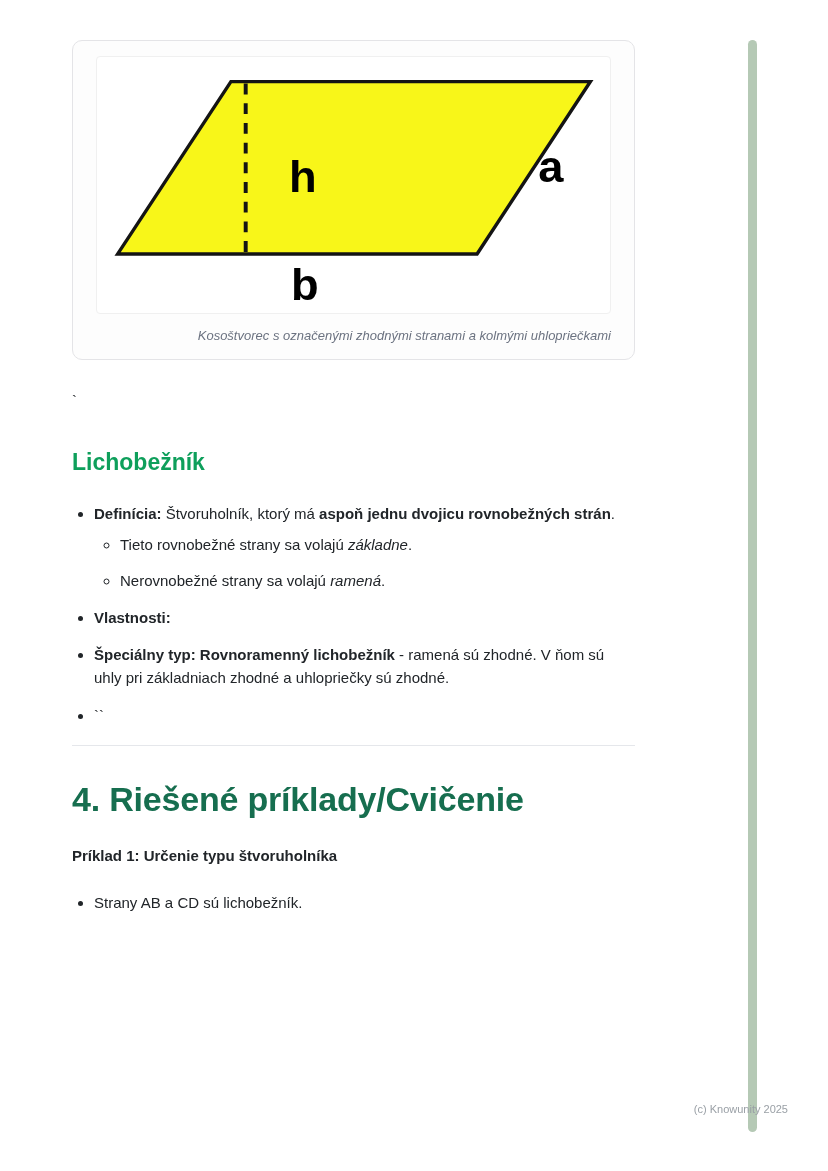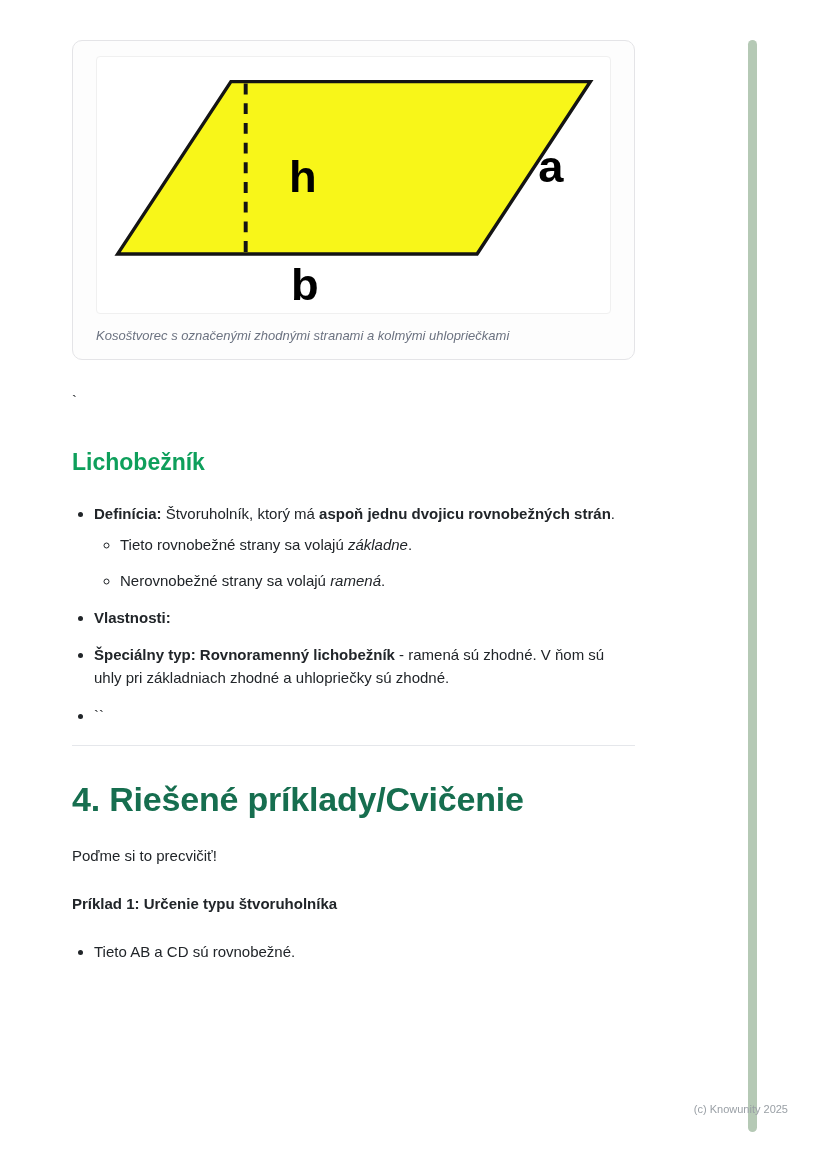"Kosoštvorec s označenými zhodnými" .figure-caption { text-align: left -> right }
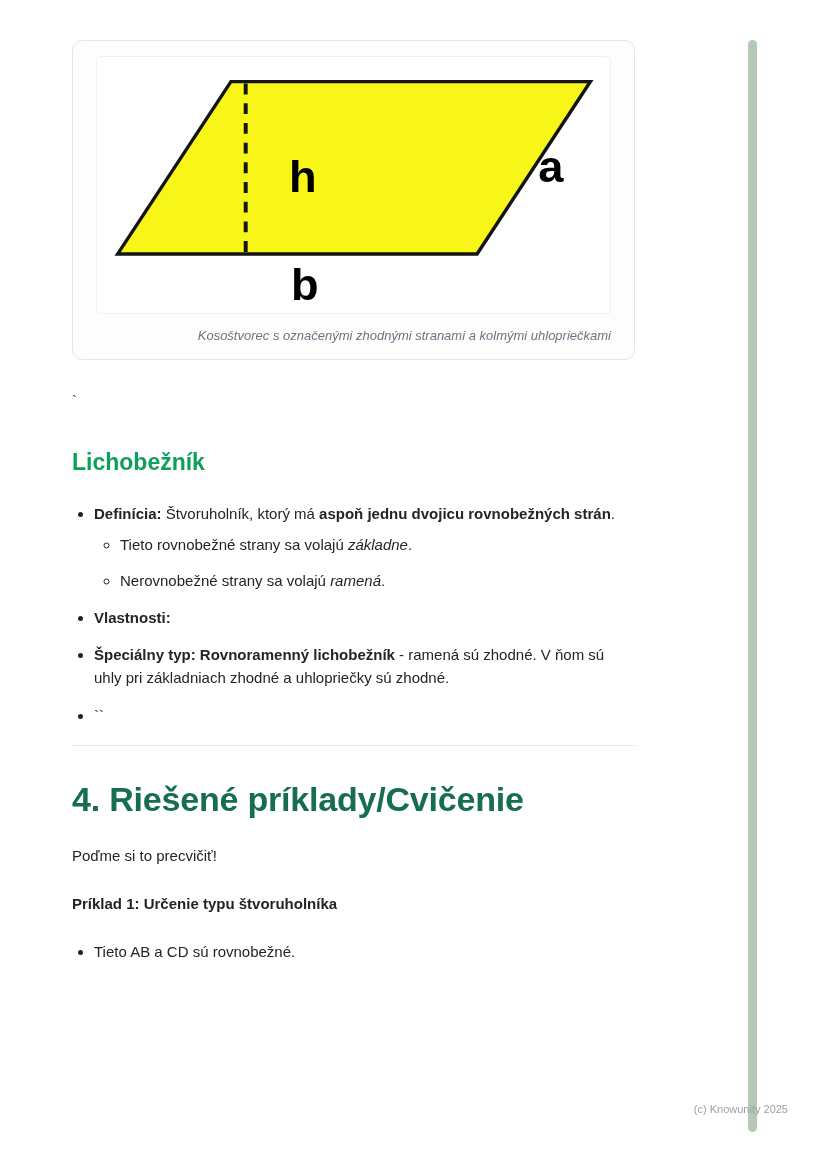"Poďme si to precvičiť!" p.para { html: <p>Poďme si to precvičiť!</p> -> none }
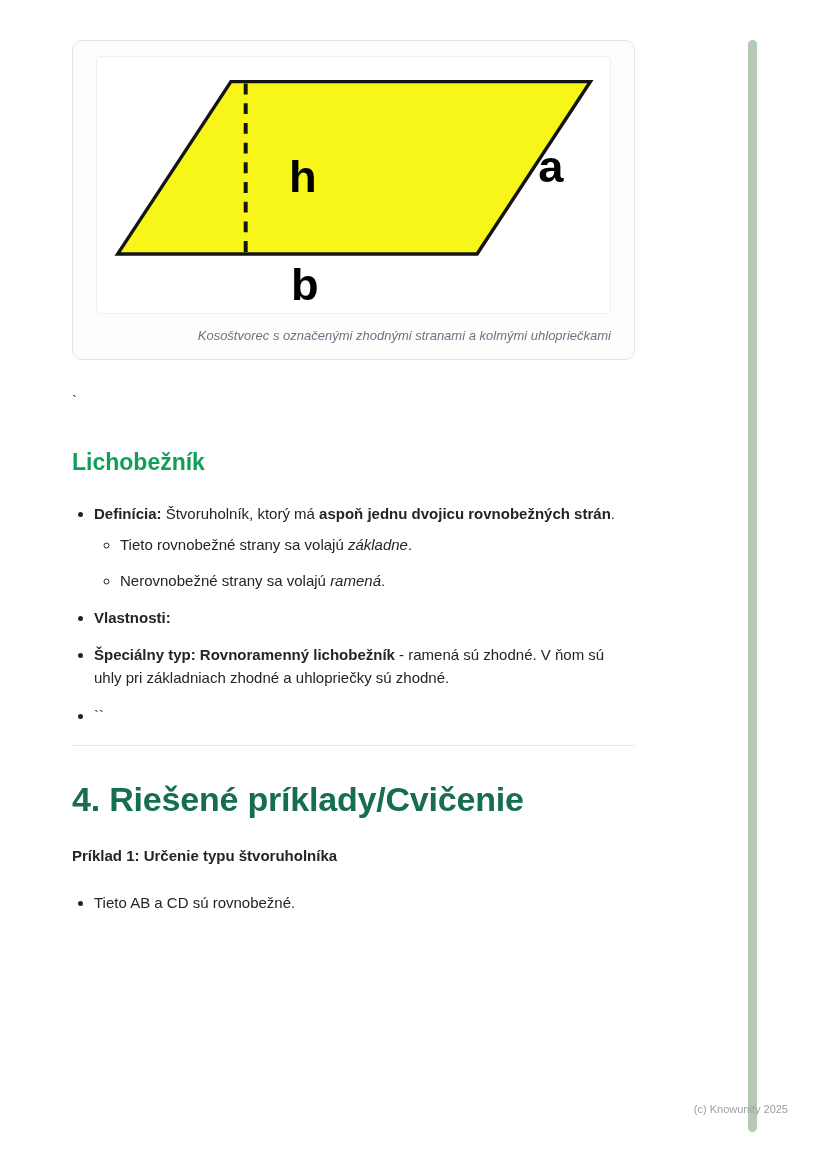"Tieto AB a CD sú" span { text: Tieto AB a CD sú rovnobežné -> Strany AB a CD sú lichobežník }
